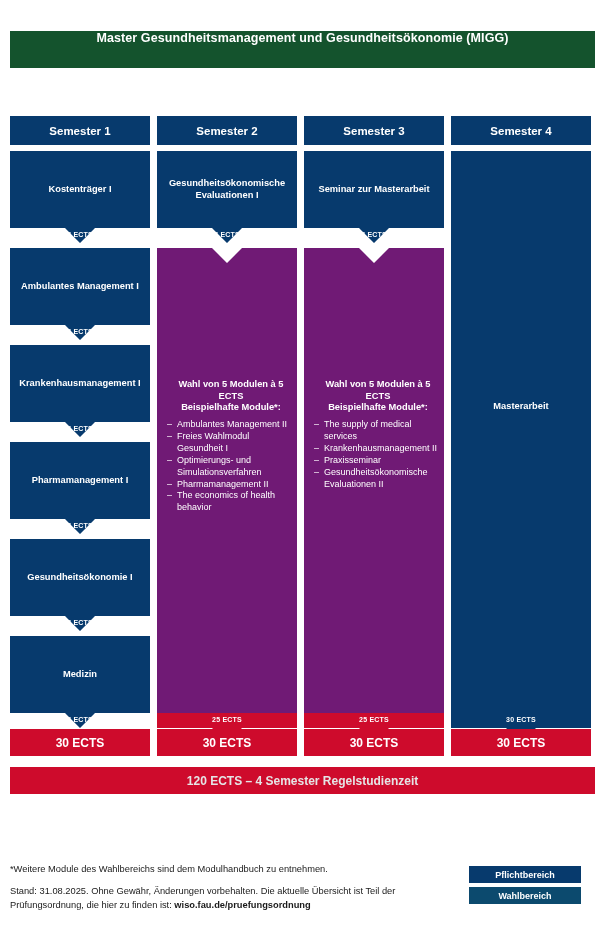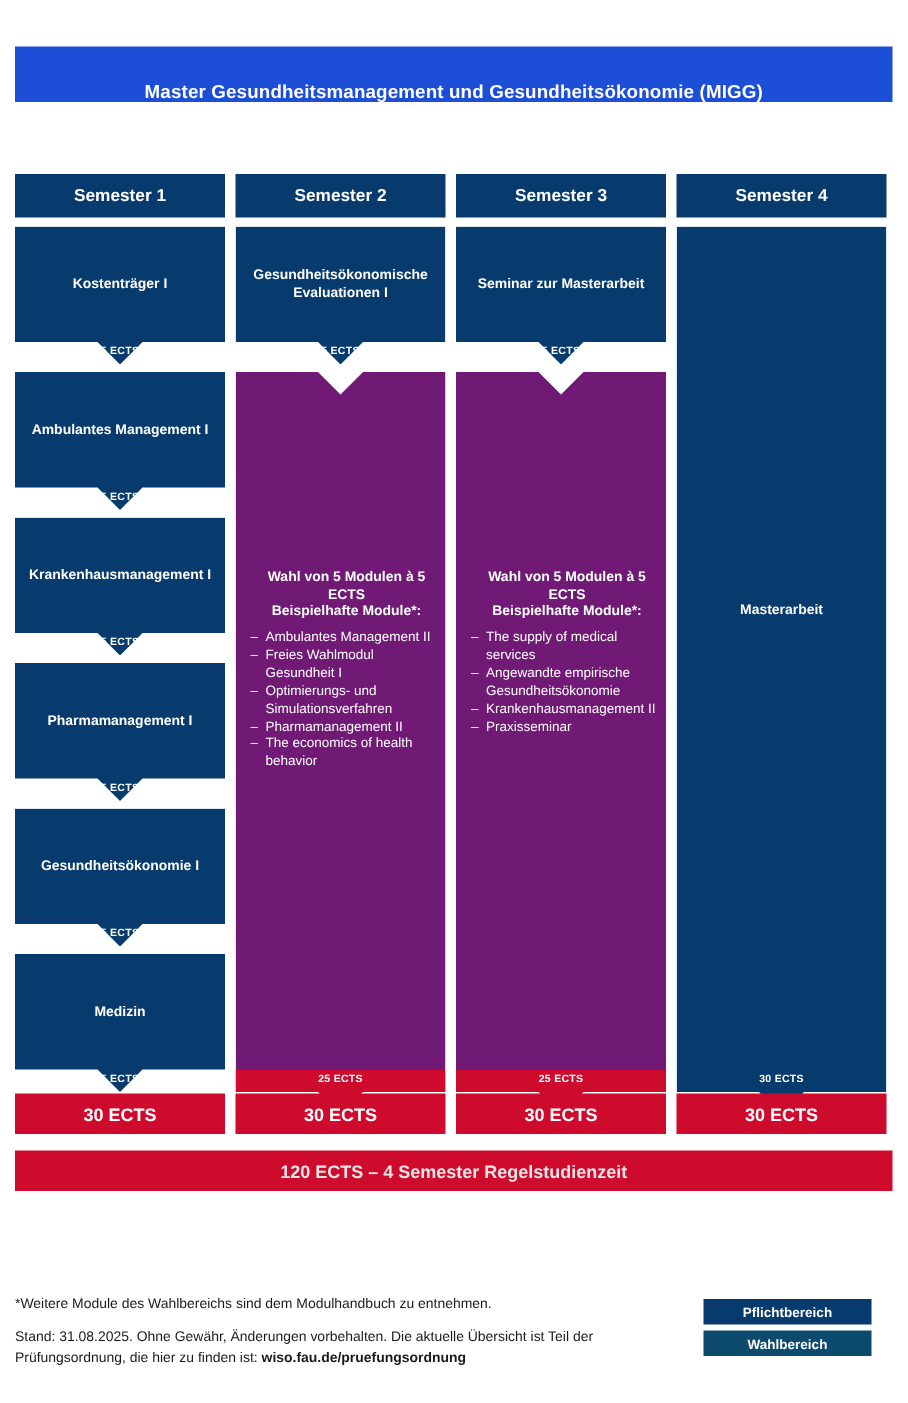"Master Gesundheitsmanagement und" .banner { align-items: flex-end -> flex-start; background: #1d4ed8 -> #14532d }
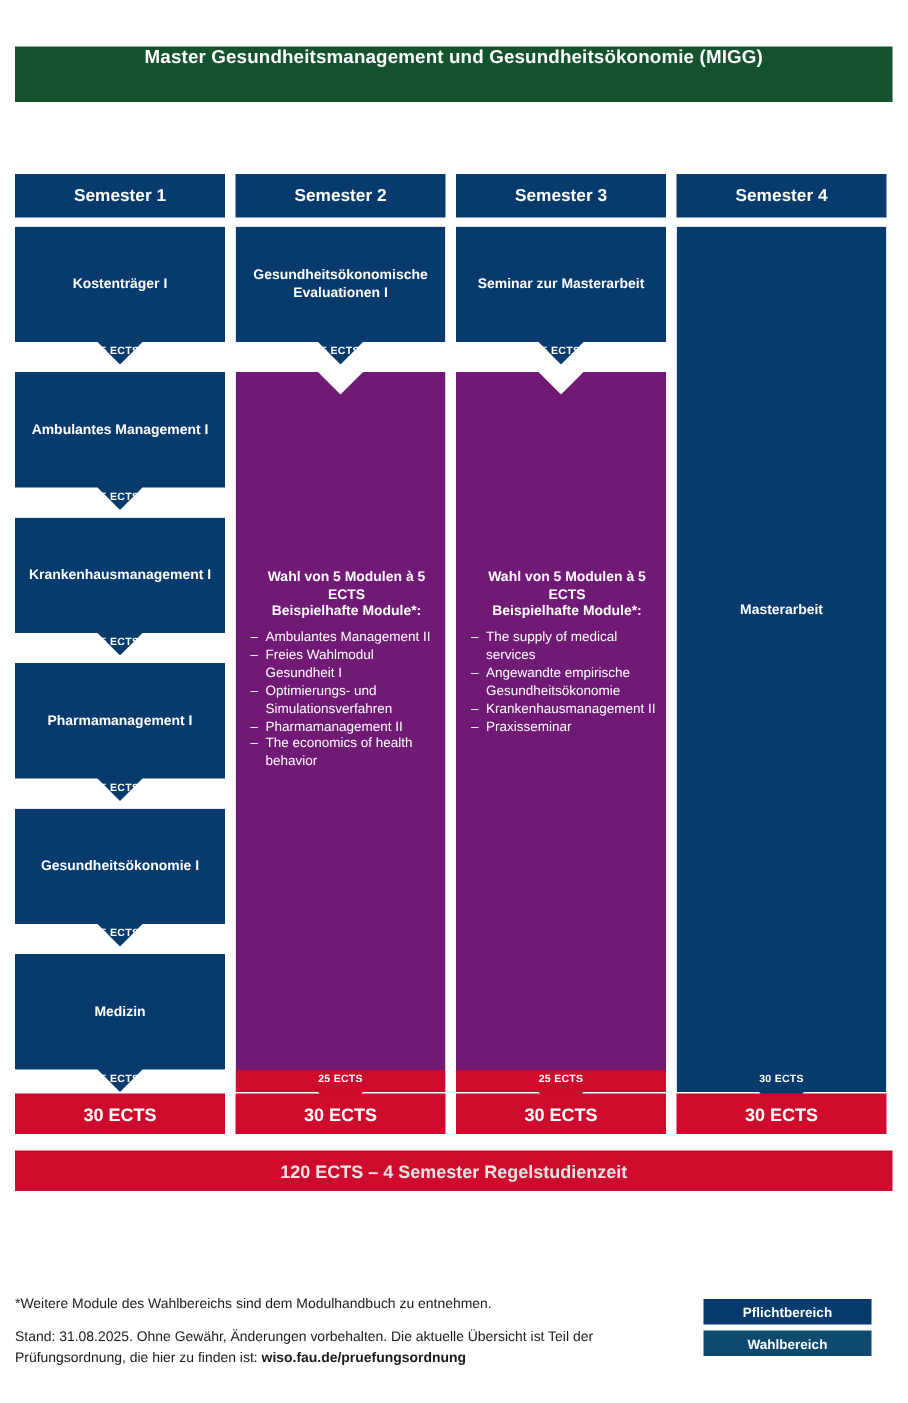"Angewandte empirische" li { html: <li>Angewandte empirische Gesundheitsökonomie</li> -> none }
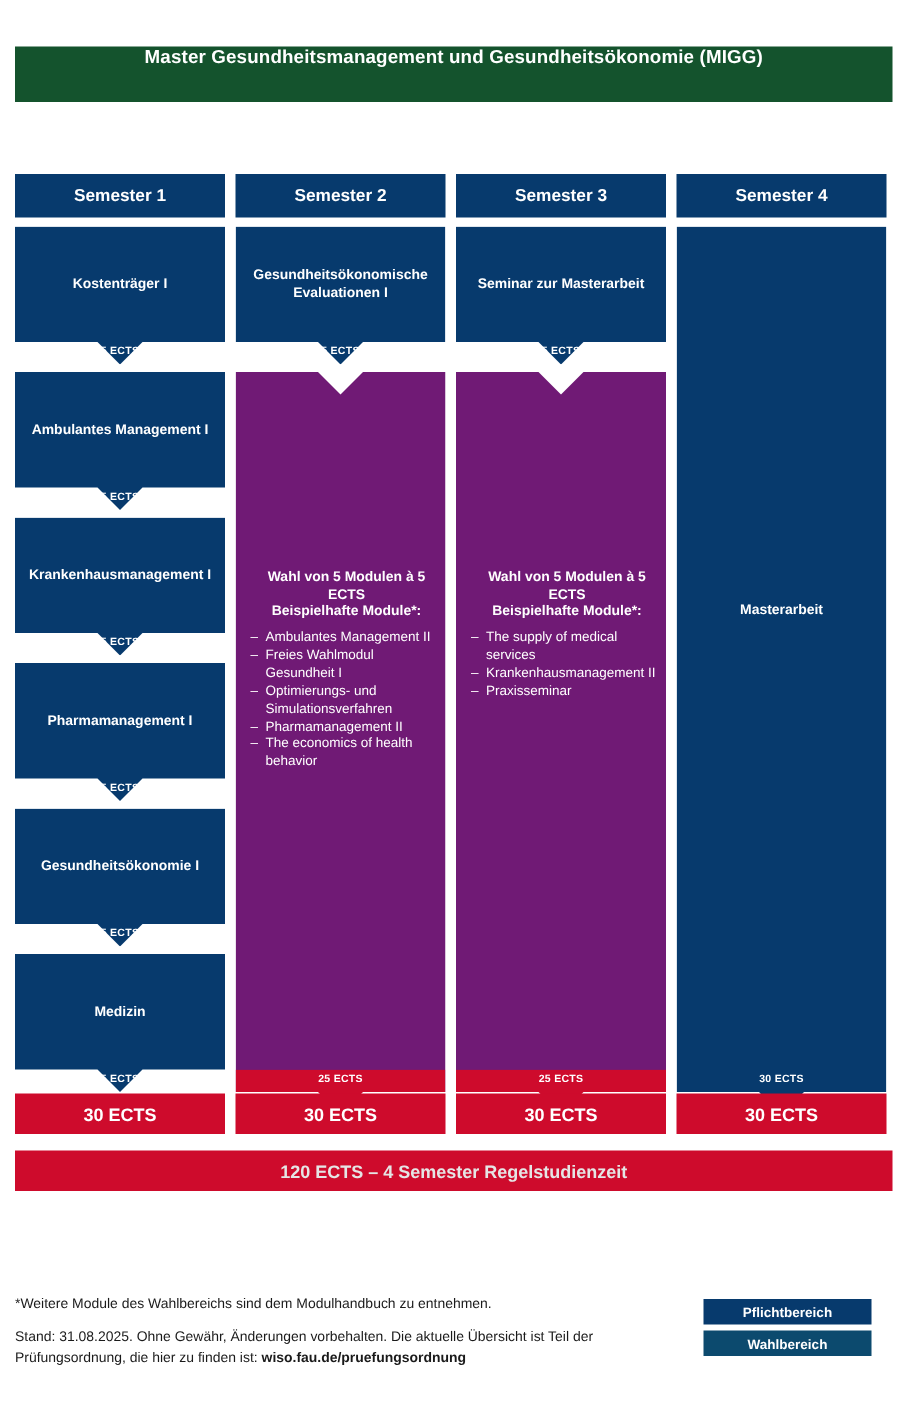"Gesundheitsökonomische Evaluationen II" li { html: none -> <li>Gesundheitsökonomische Evaluationen II</li> }
